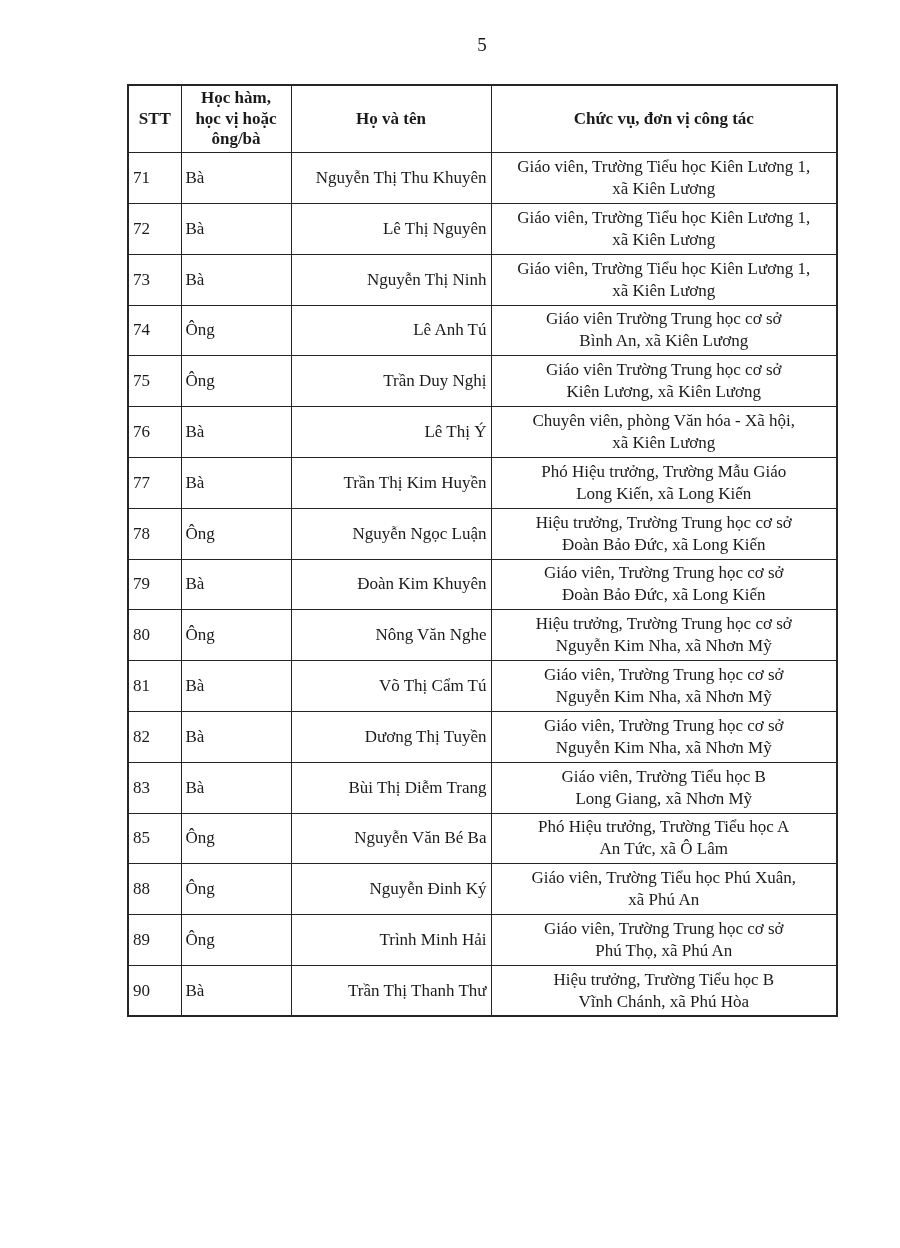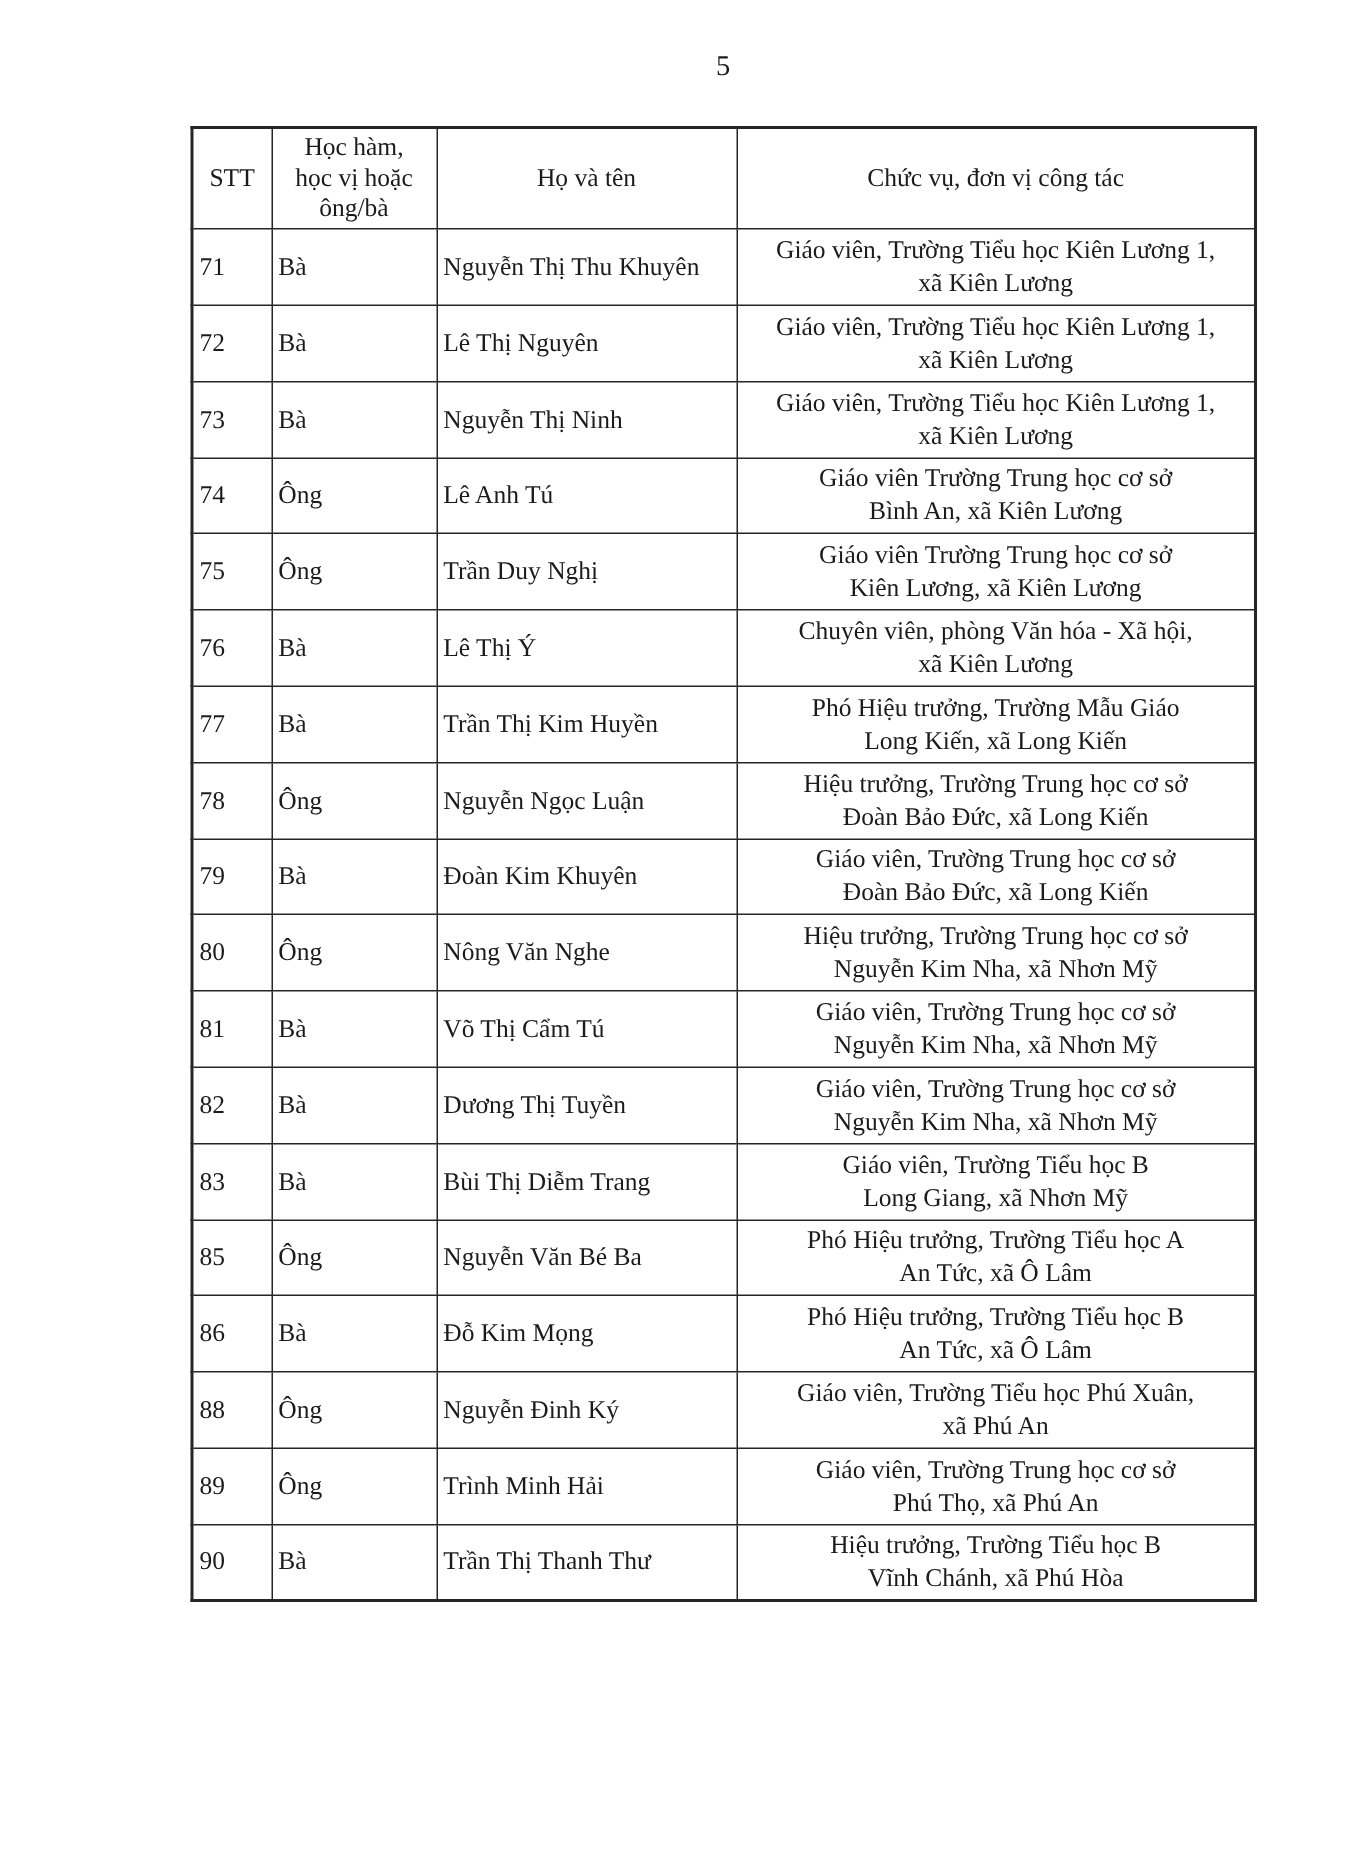"Học hàm," thead th { font-weight: normal -> bold }
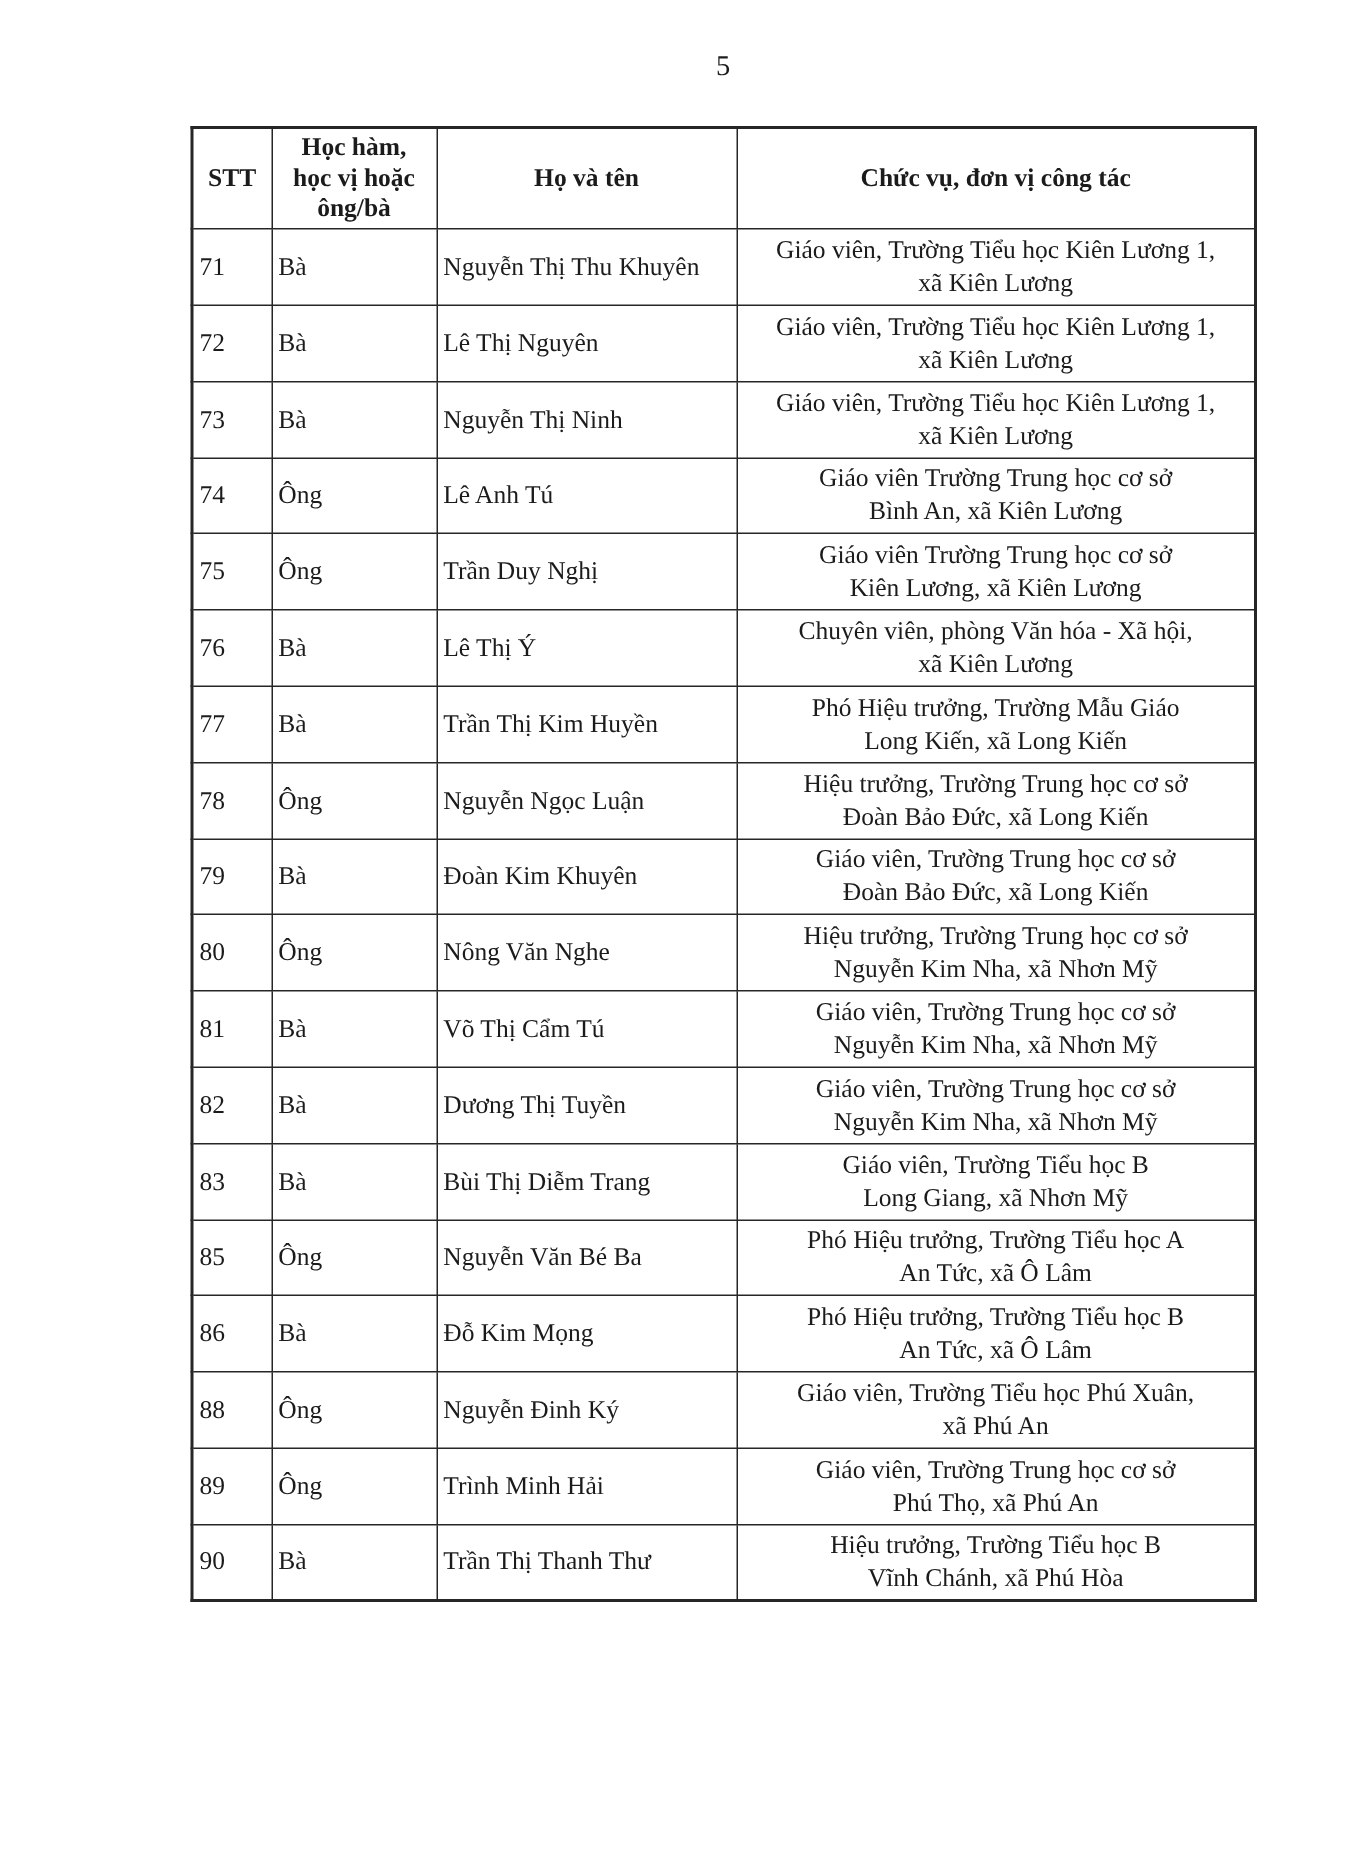"Nguyễn Thị Thu Khuyên" td.cell-name { text-align: left -> right }
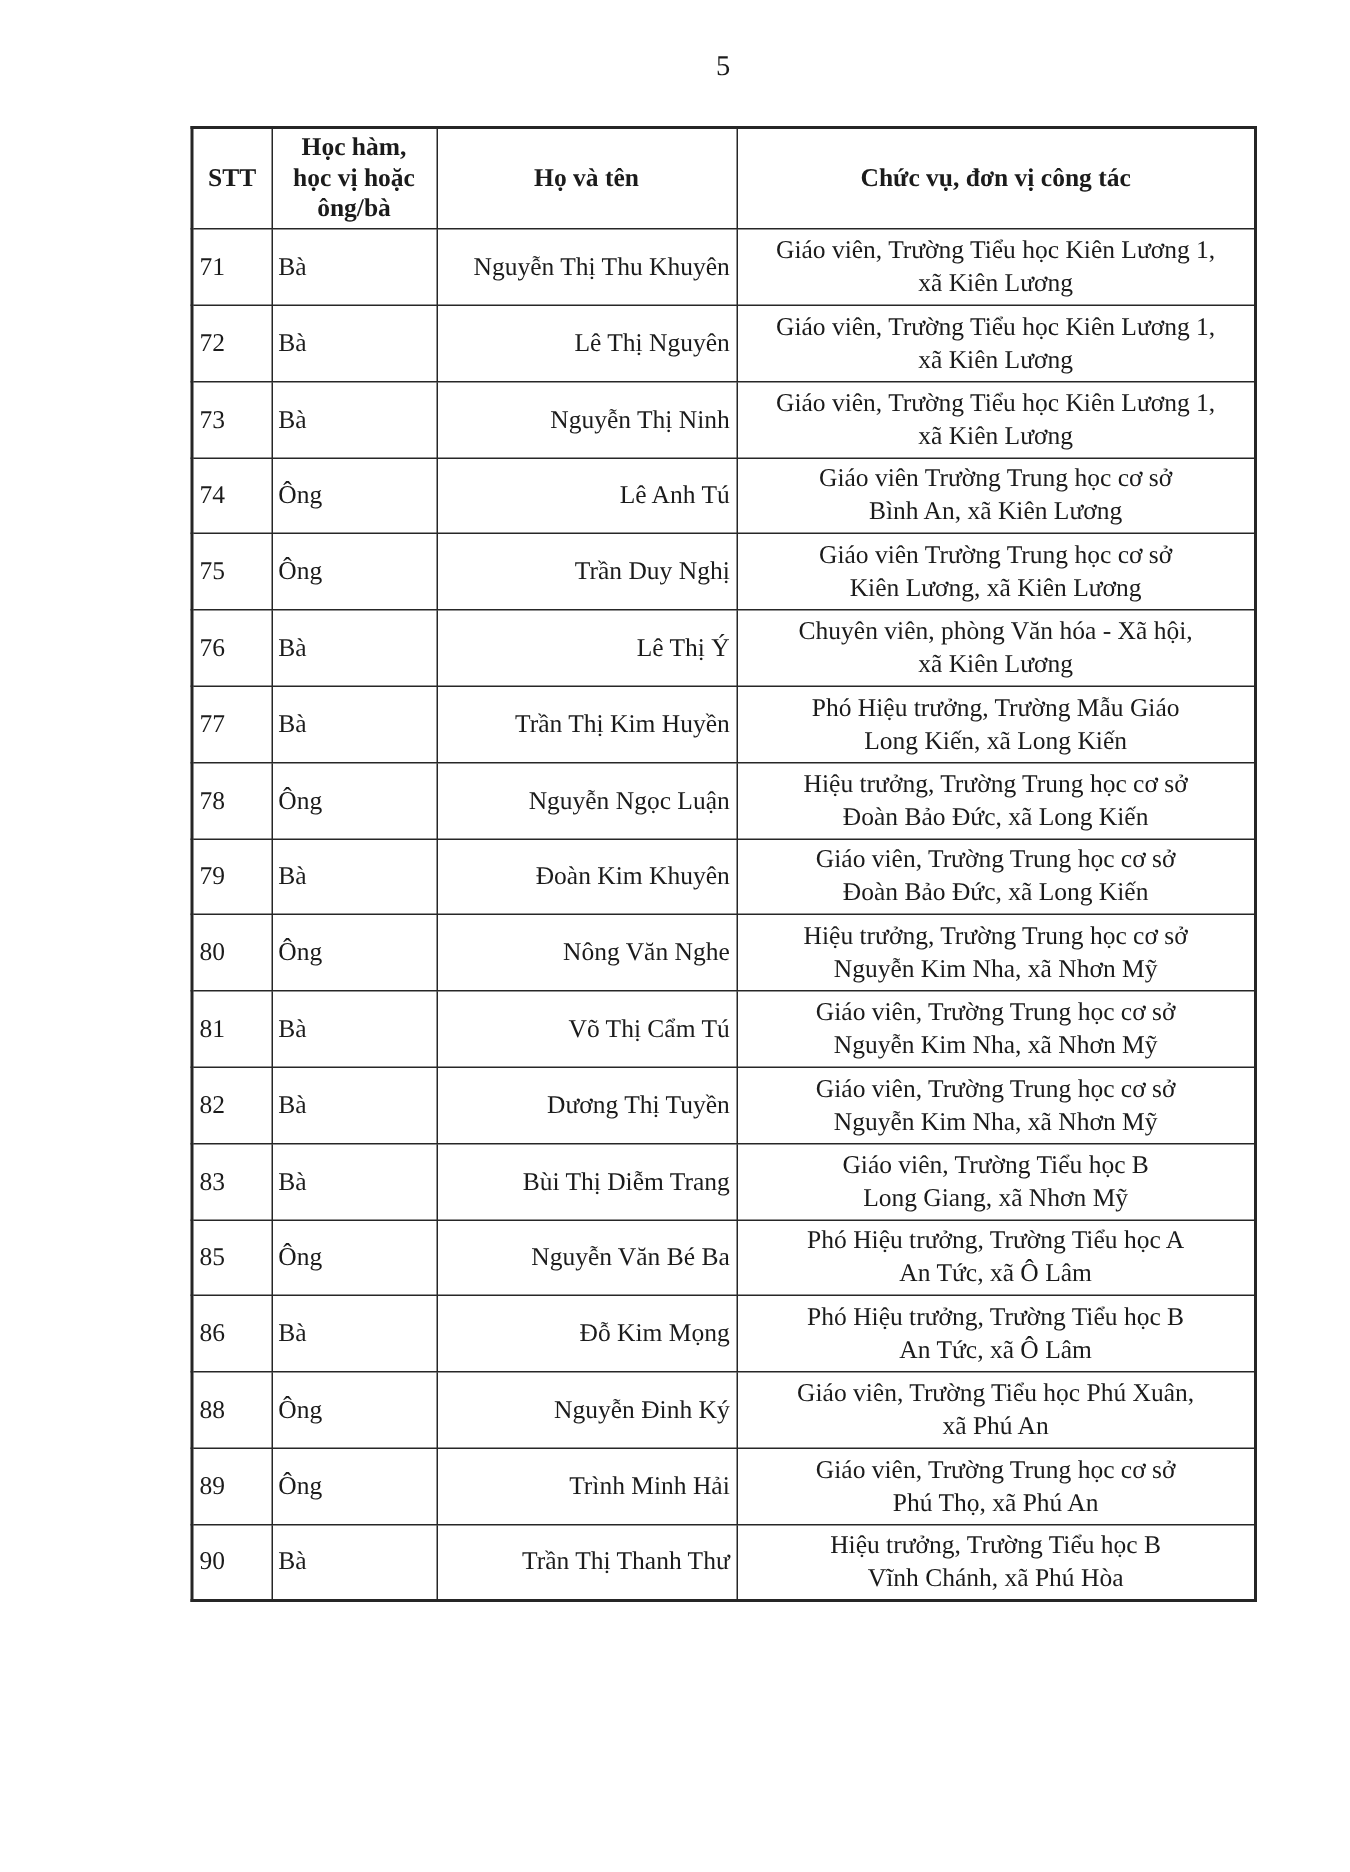"86" tr { html: <tr> <td>86</td> <td>Bà</td> <td>Đỗ Kim Mọng</td> <td>Phó Hiệu trưởng, Trường Tiểu học B An Tức, xã Ô Lâm</td> </tr> -> none }
